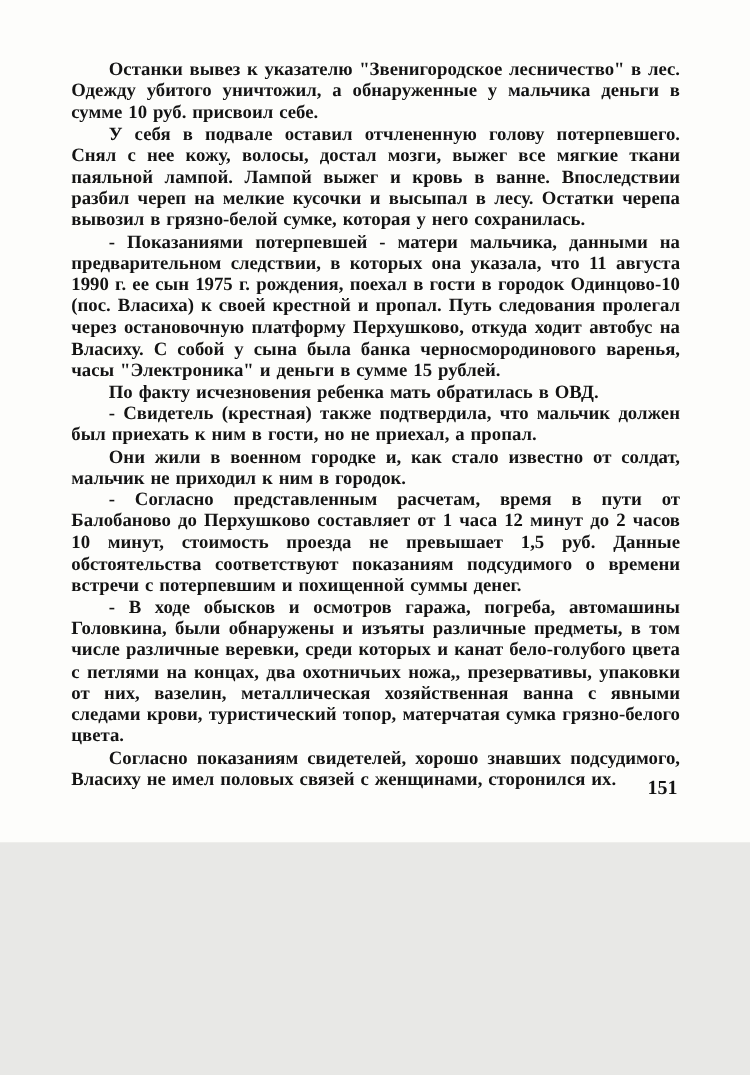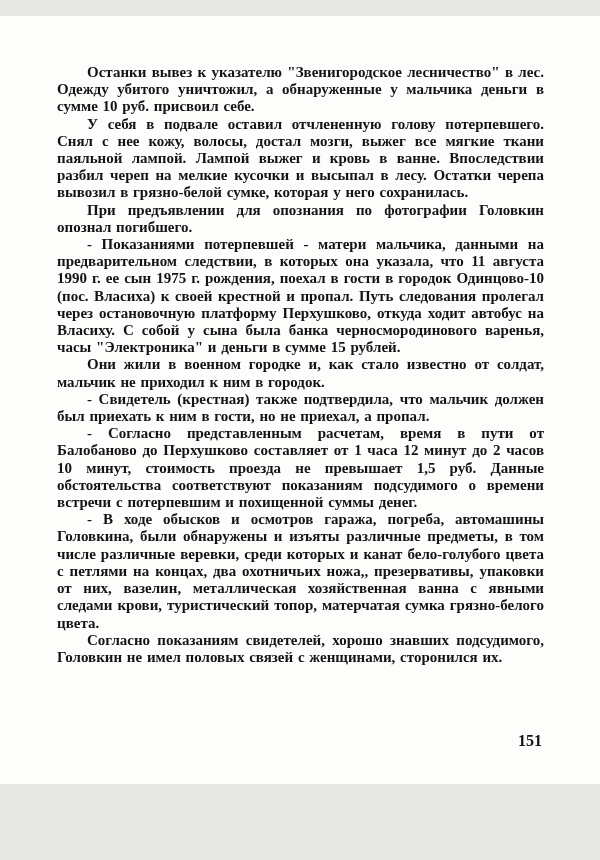"Останки вывез к указателю" .page { height: 768px -> 674px; margin: 16px auto -> 0 auto }
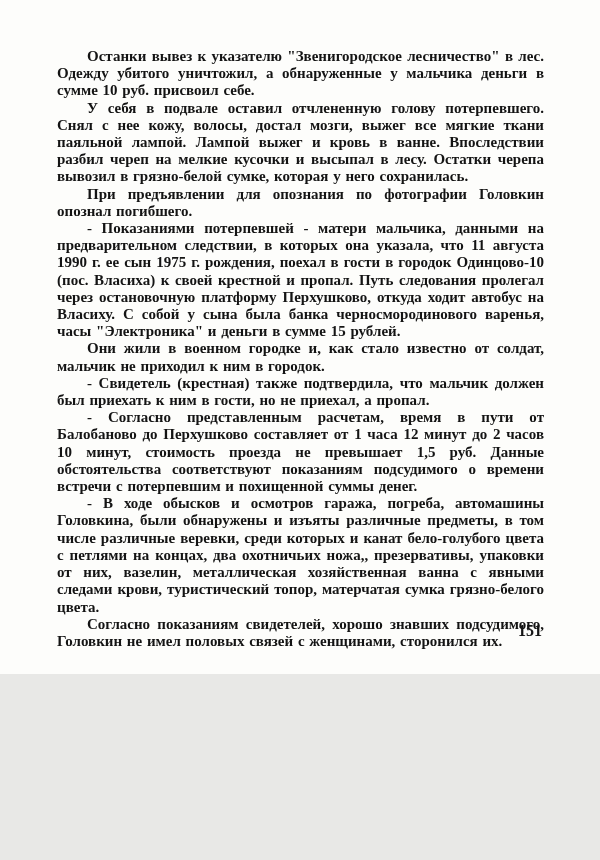"При предъявлении для опознания по" p.para { html: <p>При предъявлении для опознания по фотографии Головкин опознал погибшего.</p> -> none }
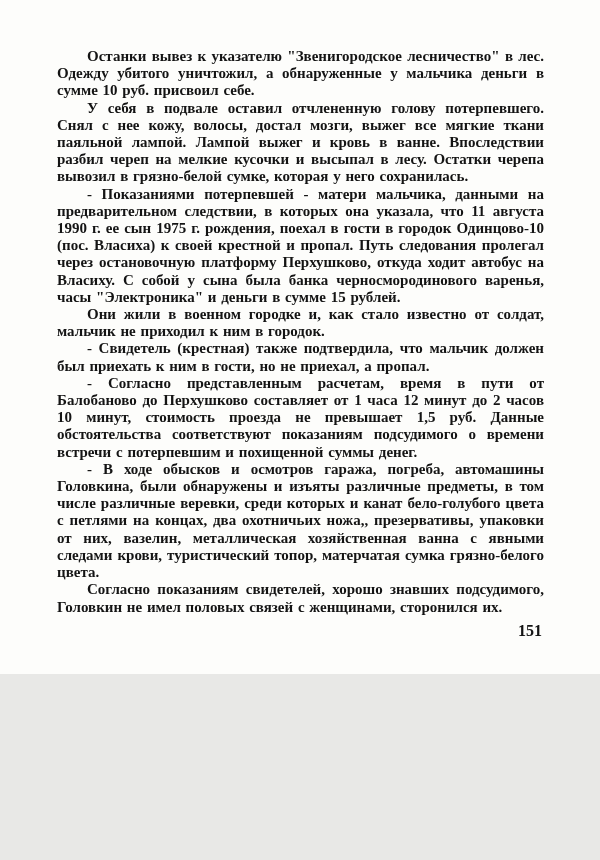"По факту исчезновения ребенка мать" p.para { html: none -> <p>По факту исчезновения ребенка мать обратилась в ОВД.</p> }
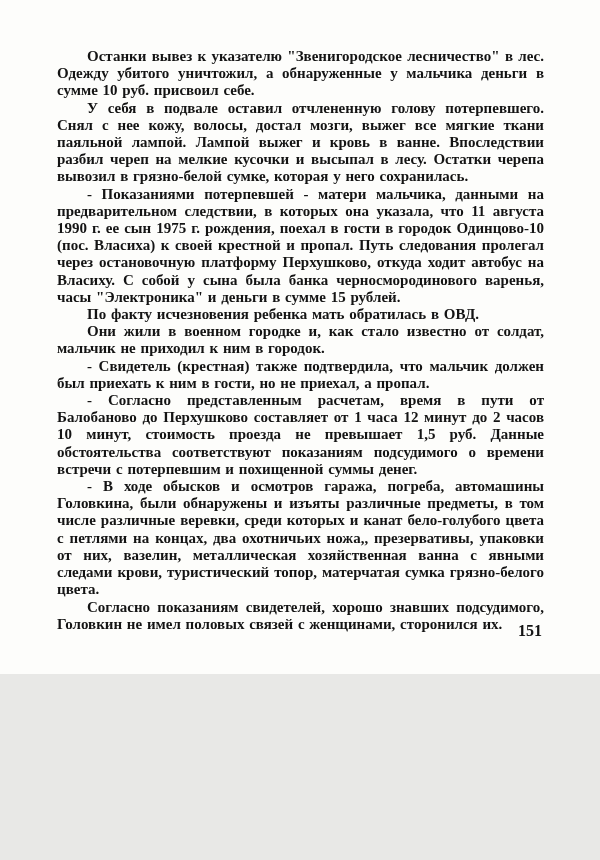"Они жили в военном городке" p.para { order: before "- Свидетель (крестная) также" -> after "- Свидетель (крестная) также" }
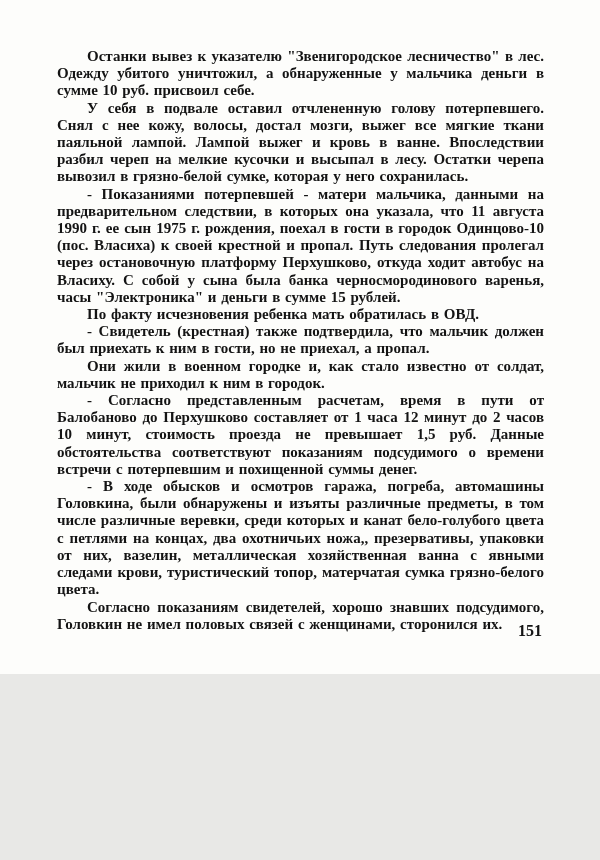"Согласно показаниям свидетелей, хорошо" p.para { text: Головкин -> Власиху }
